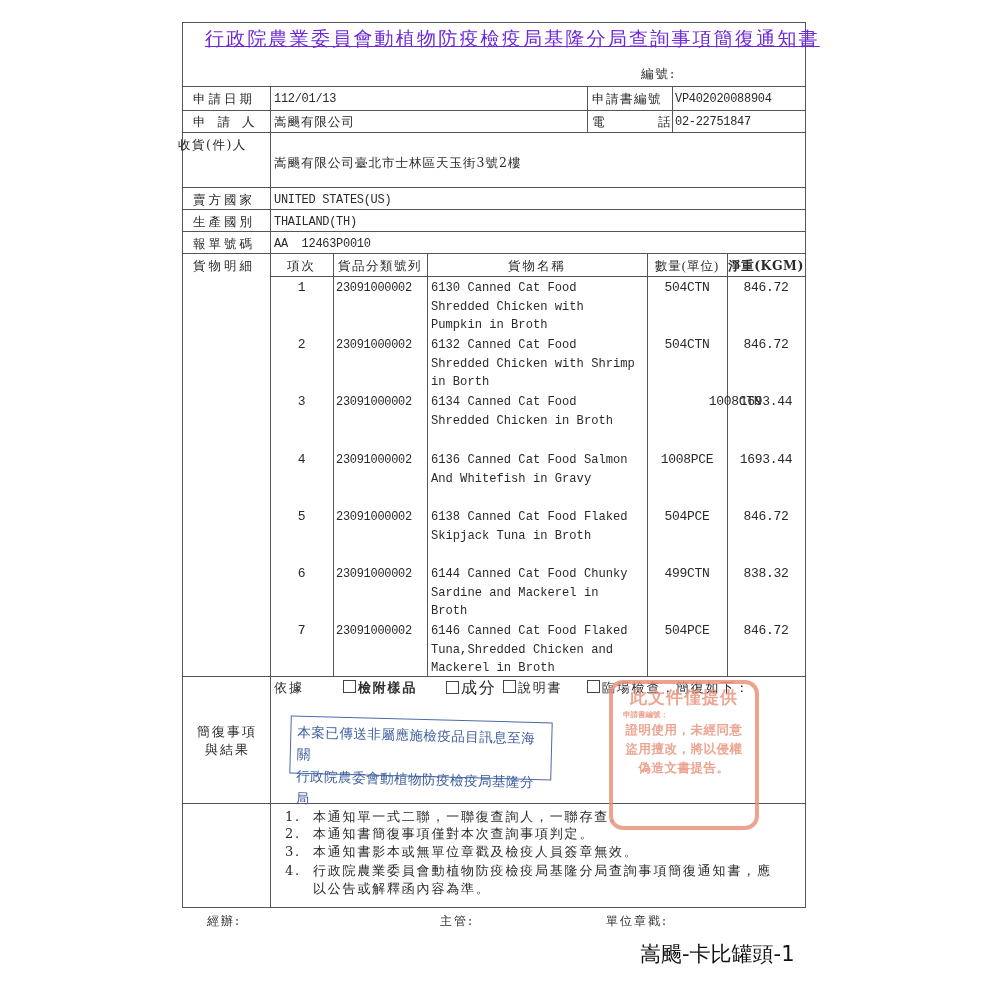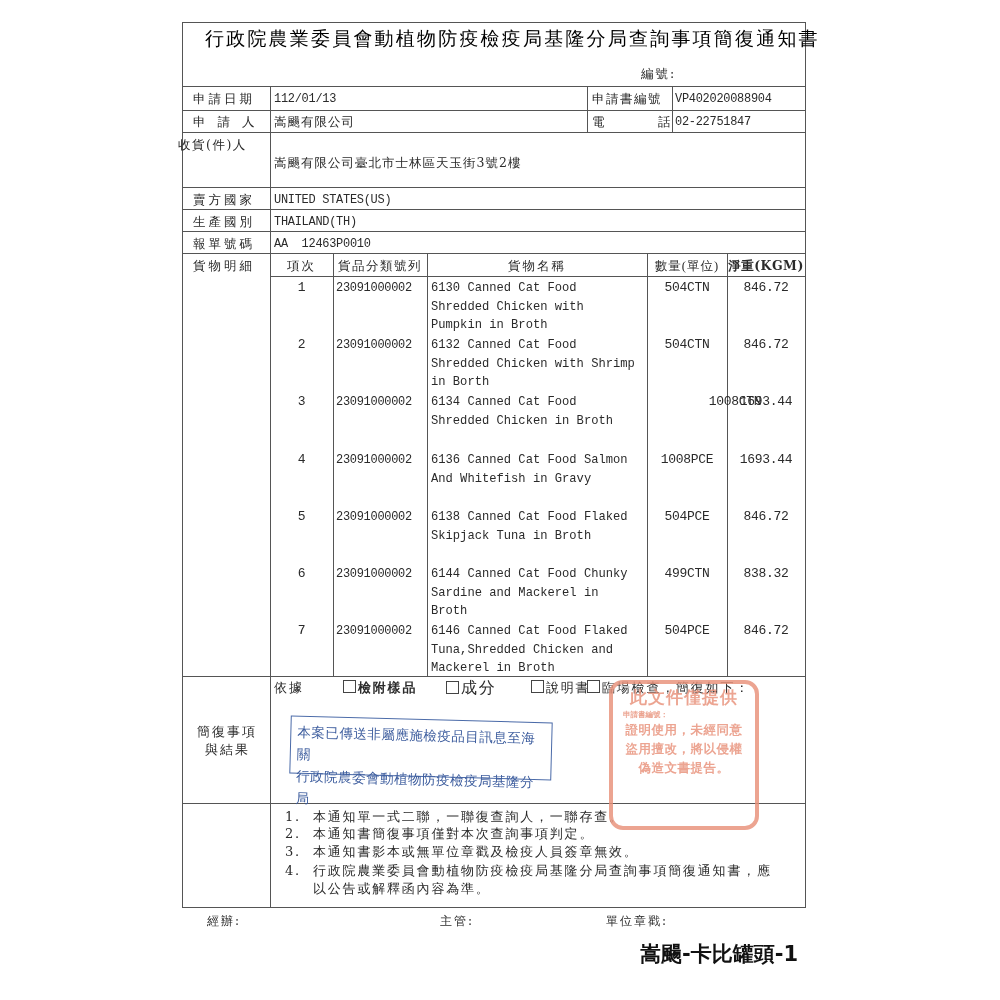"行政院農業委員會動植物防疫檢疫局基隆分局查詢事項簡復通知書" .title { color: #000000 -> #6d28d9; text-decoration: none -> underline }
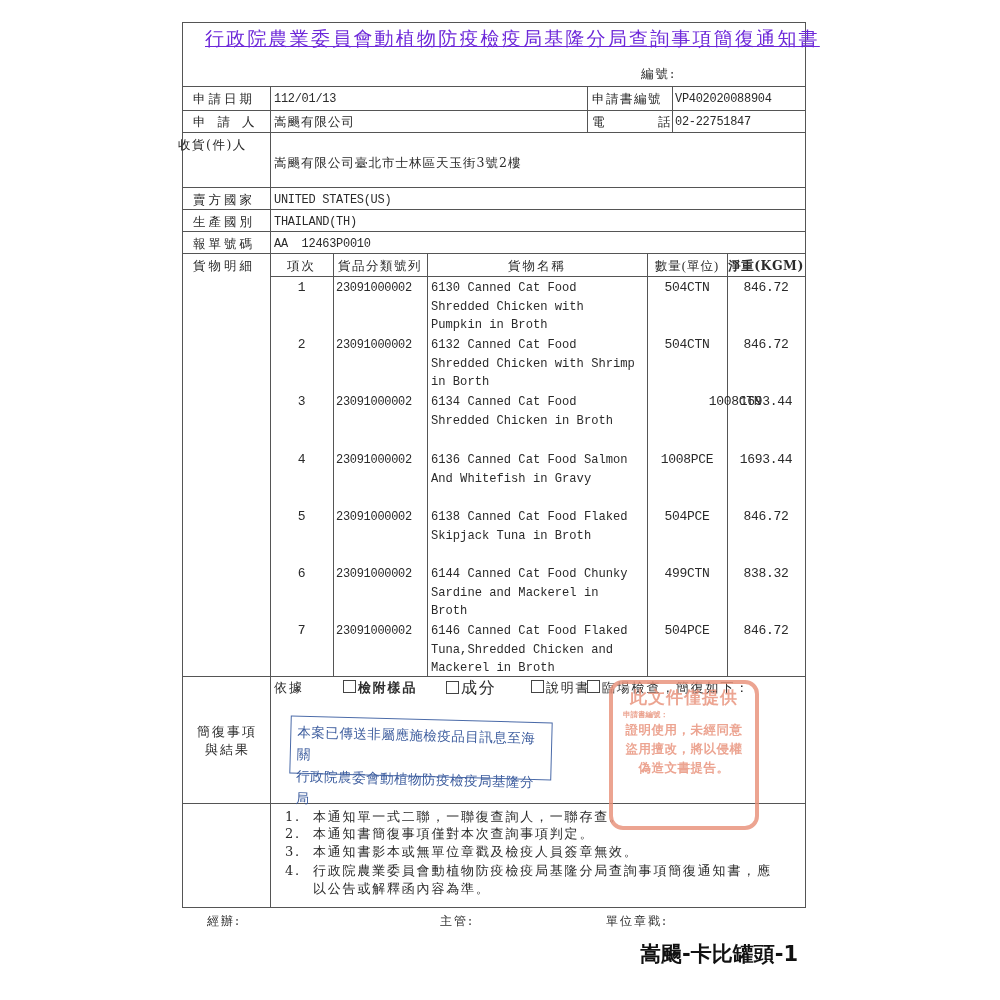"說明書" div.txt { margin-left: 28px -> none }
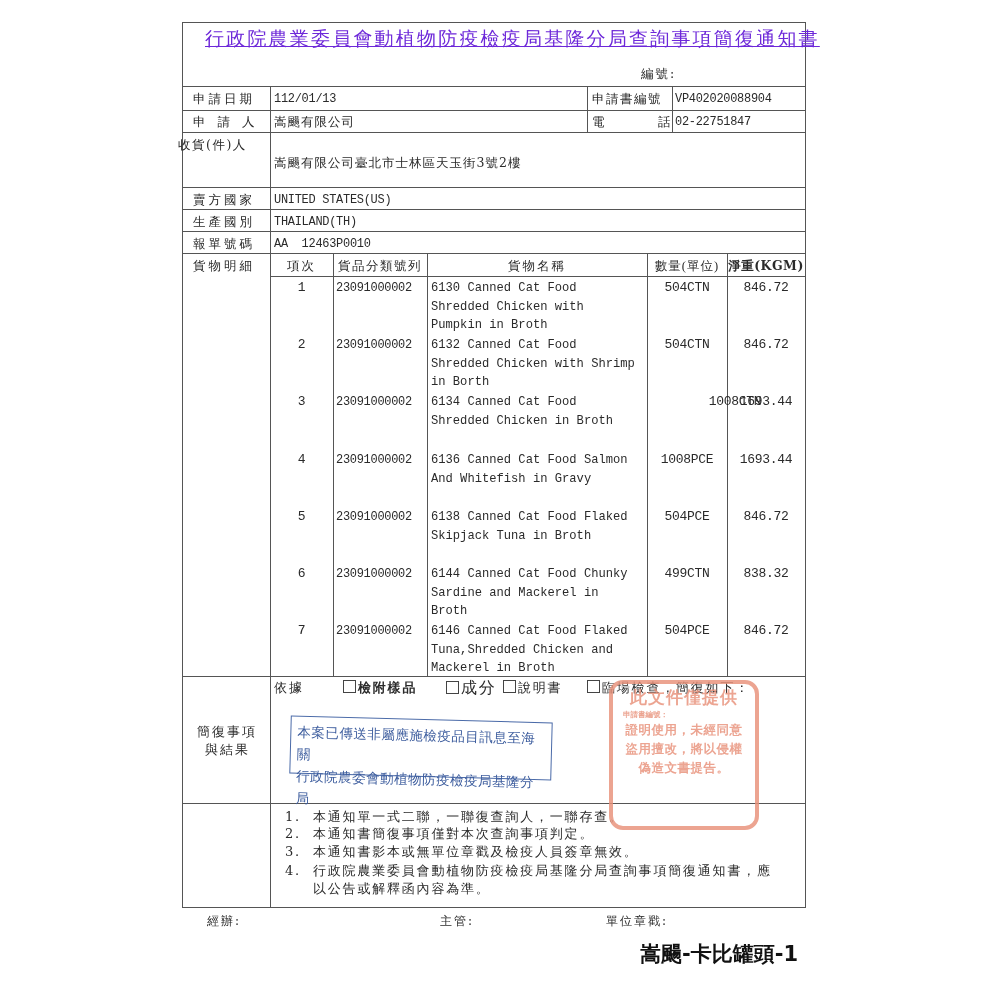"嵩颺-卡比罐頭-1" .caption { font-weight: bold -> normal }
